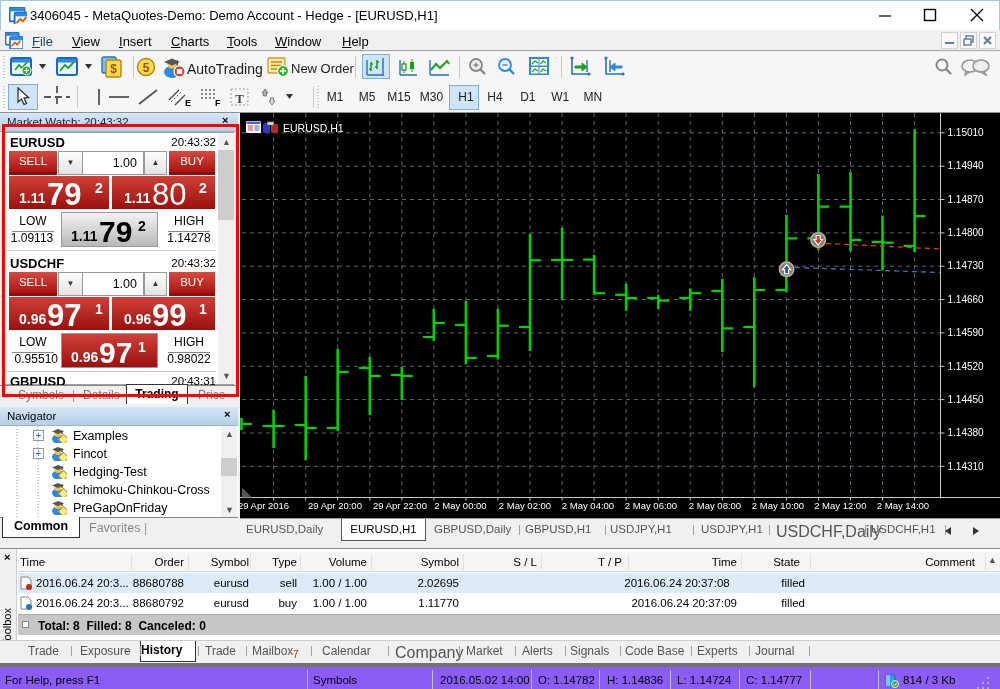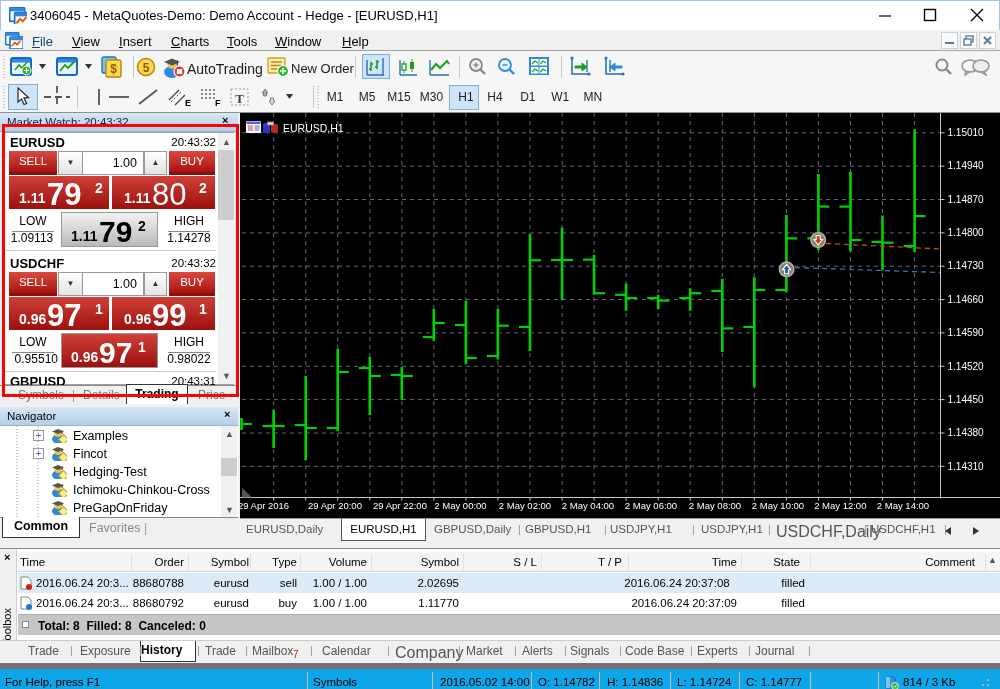"For Help, press F1" div.abs { background: #0ea5e9 -> #8b5cf6; border-top: 6px solid #737373 -> 4px solid #737373 }
